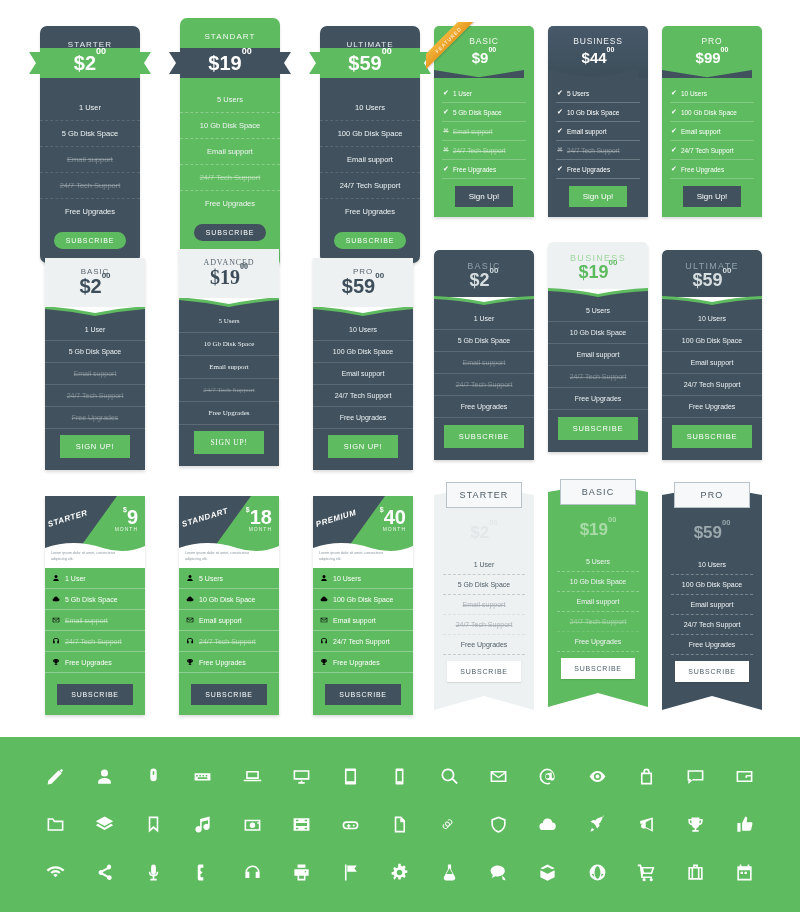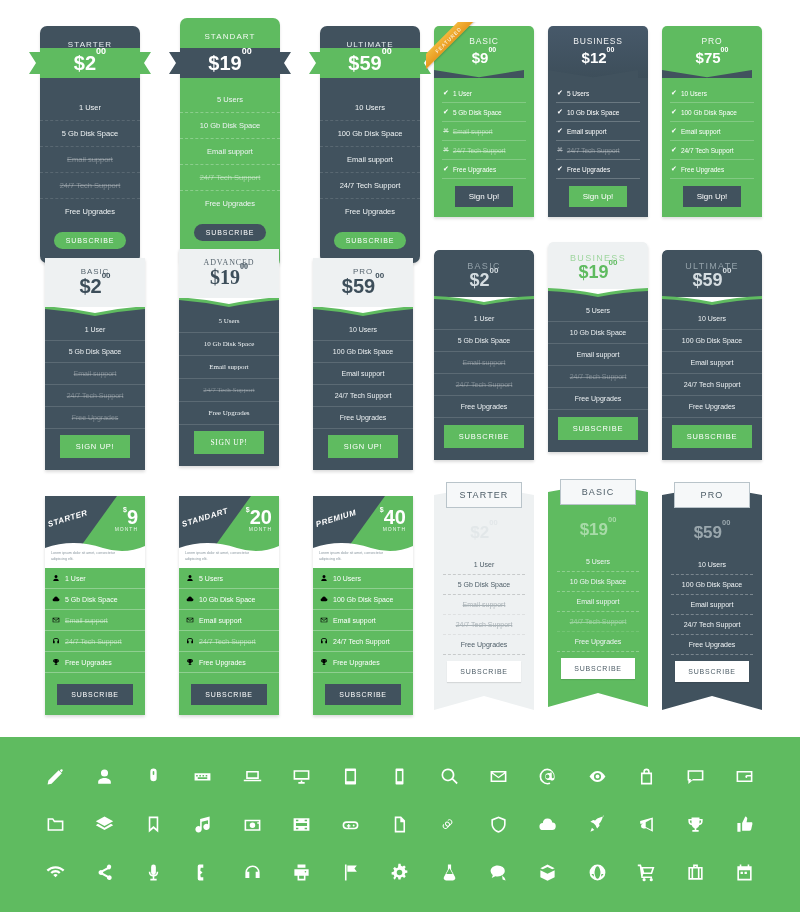"$12" span { text: $12 -> $44 }
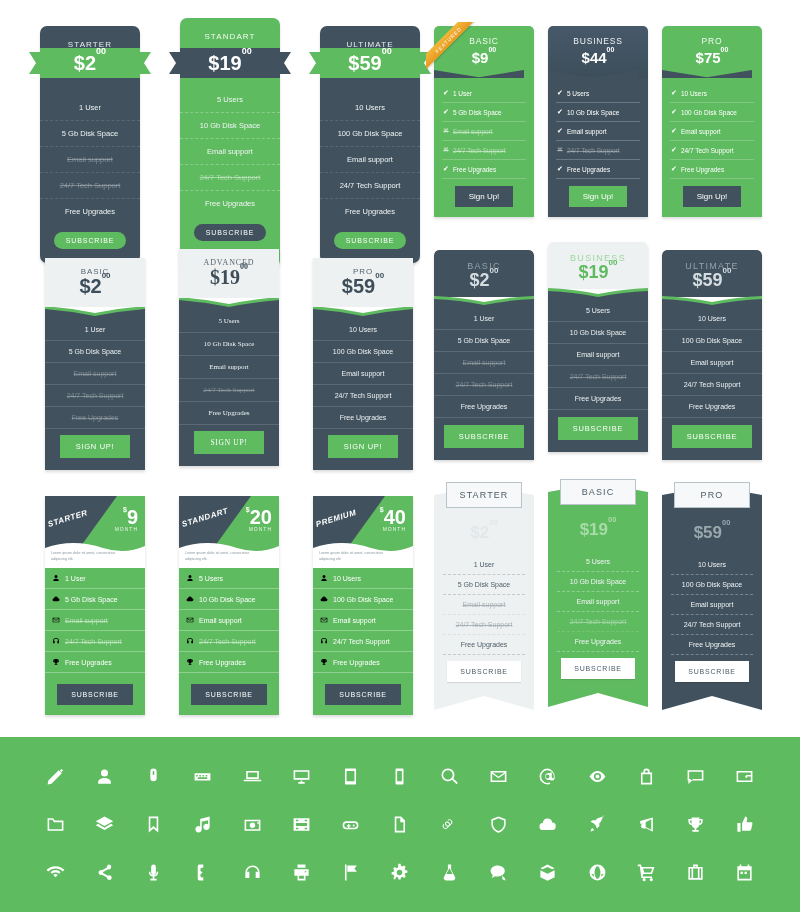"$75" span { text: $75 -> $99 }
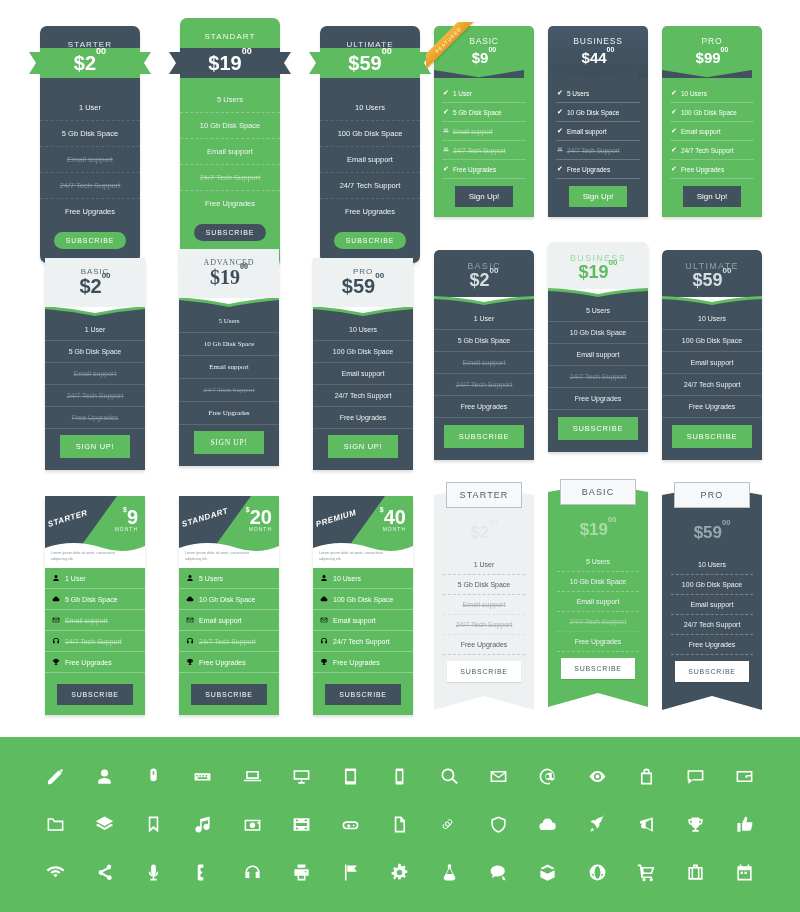"20" span.num { text: 20 -> 18 }
